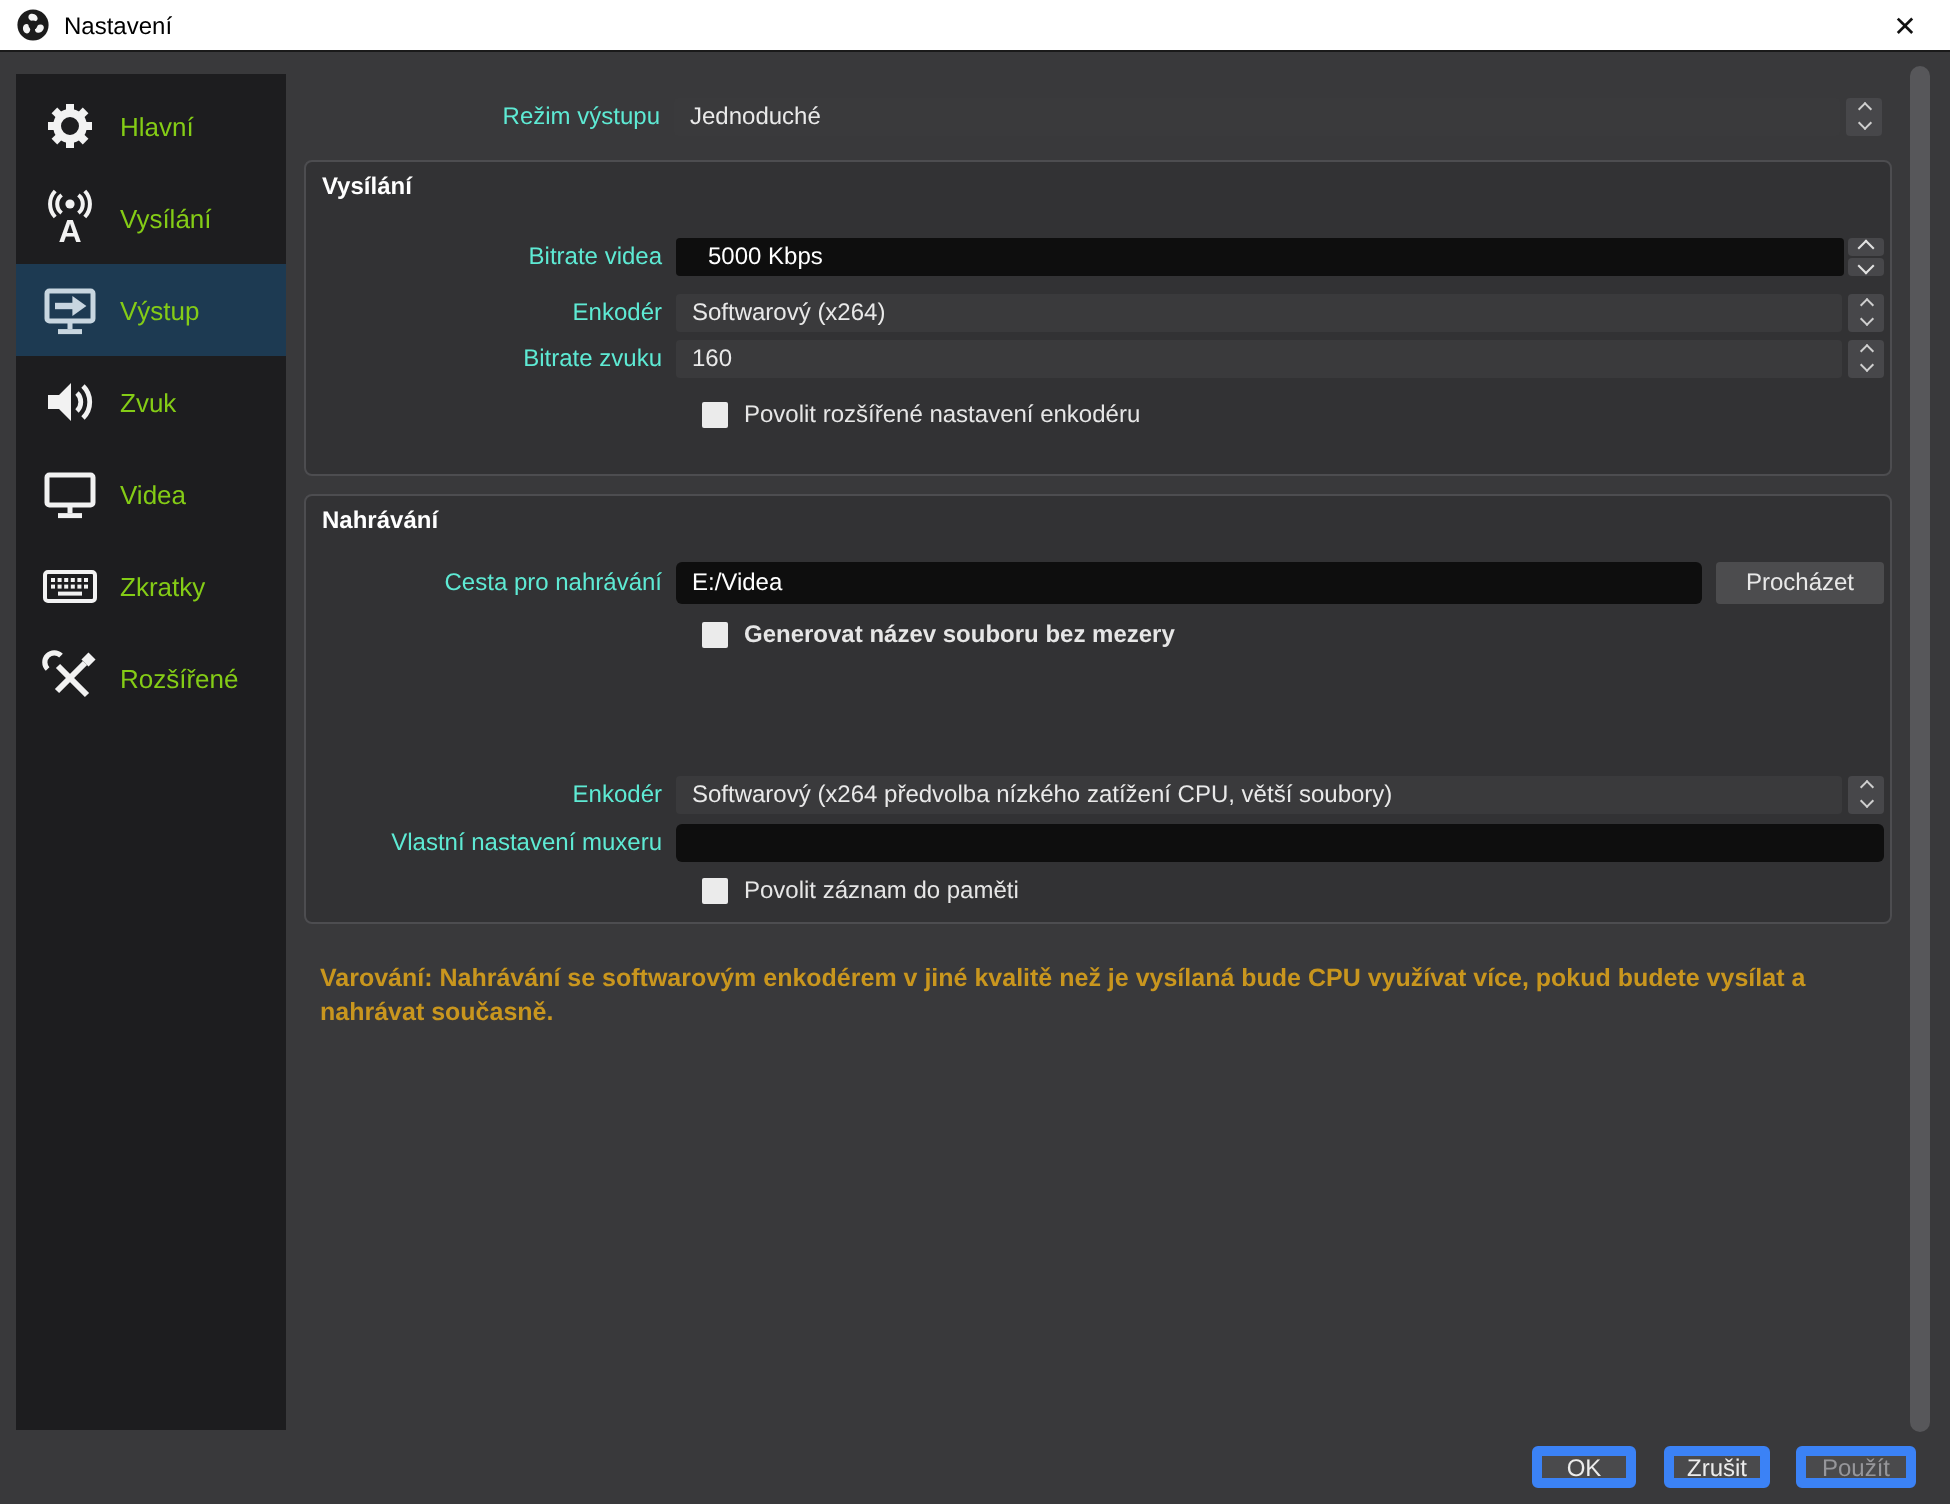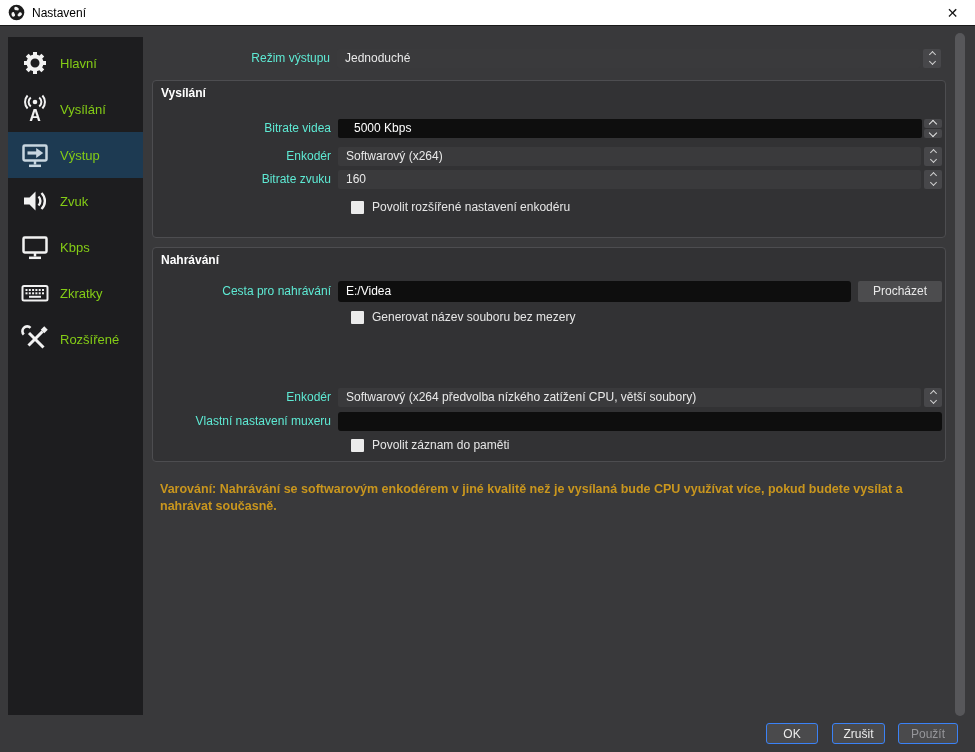"Kbps" span.side-label { text: Kbps -> Videa }
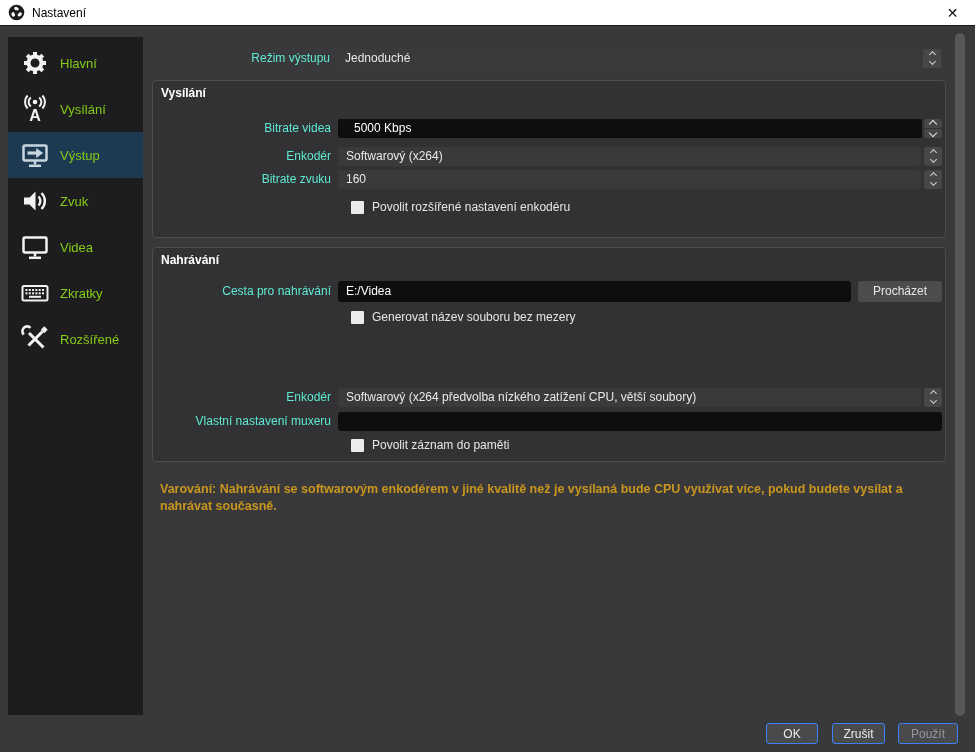"Generovat název souboru bez mezery" div.cbrow { font-weight: none -> bold }
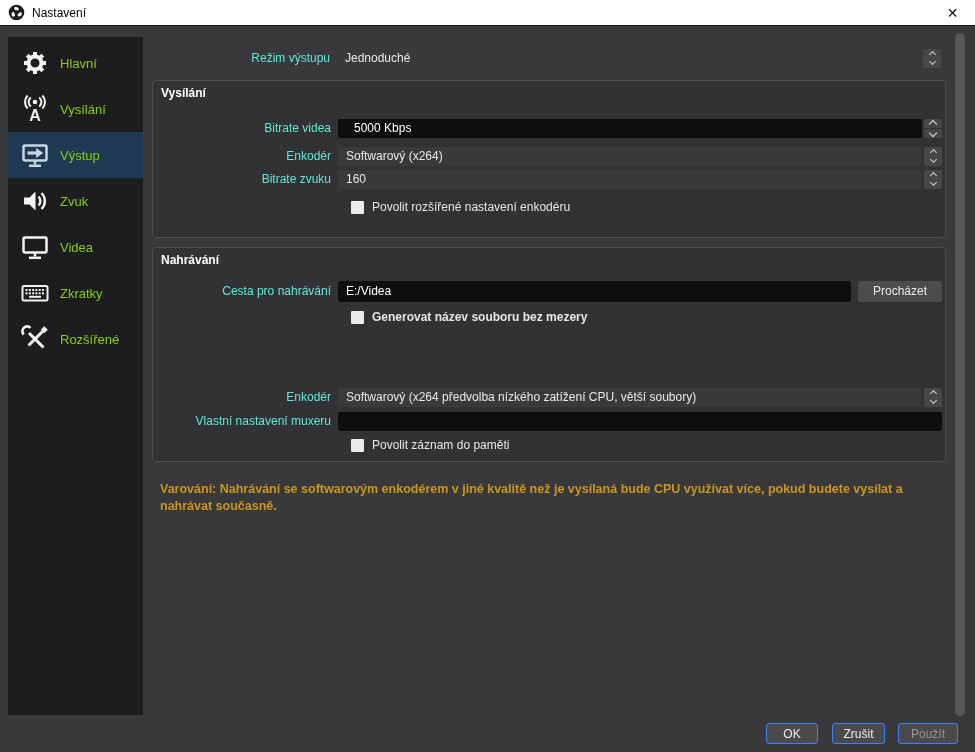"OK" .btn { border: 1px solid #3b82f6 -> 5px solid #3b82f6 }
